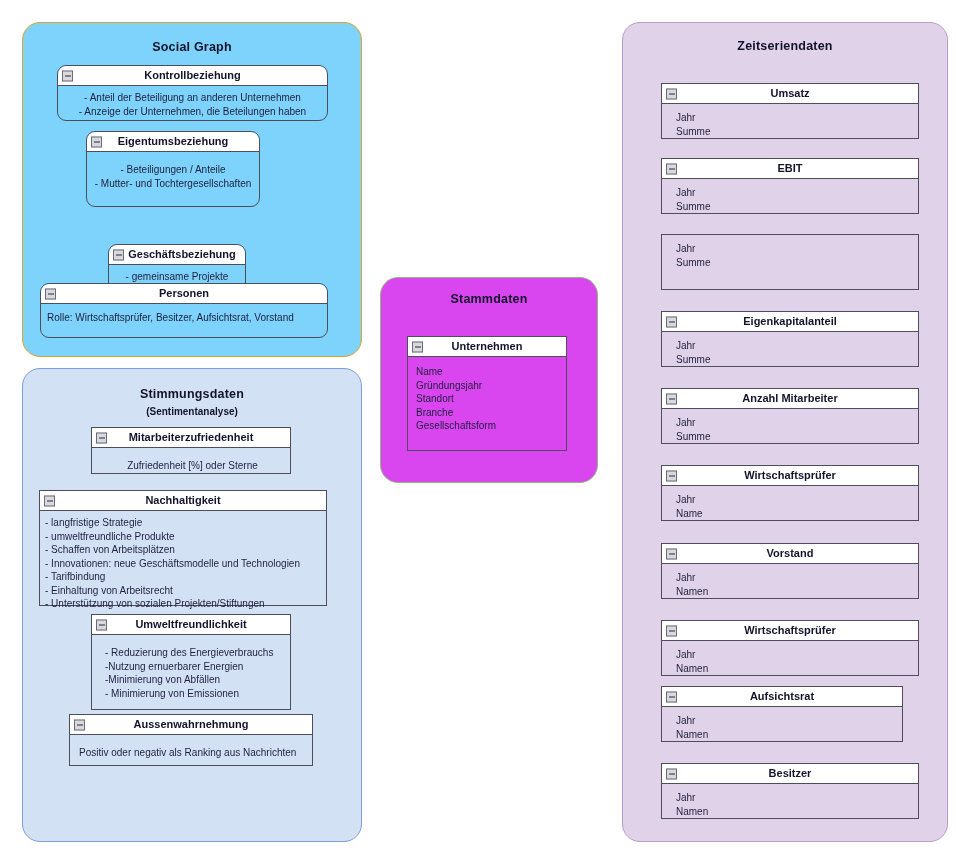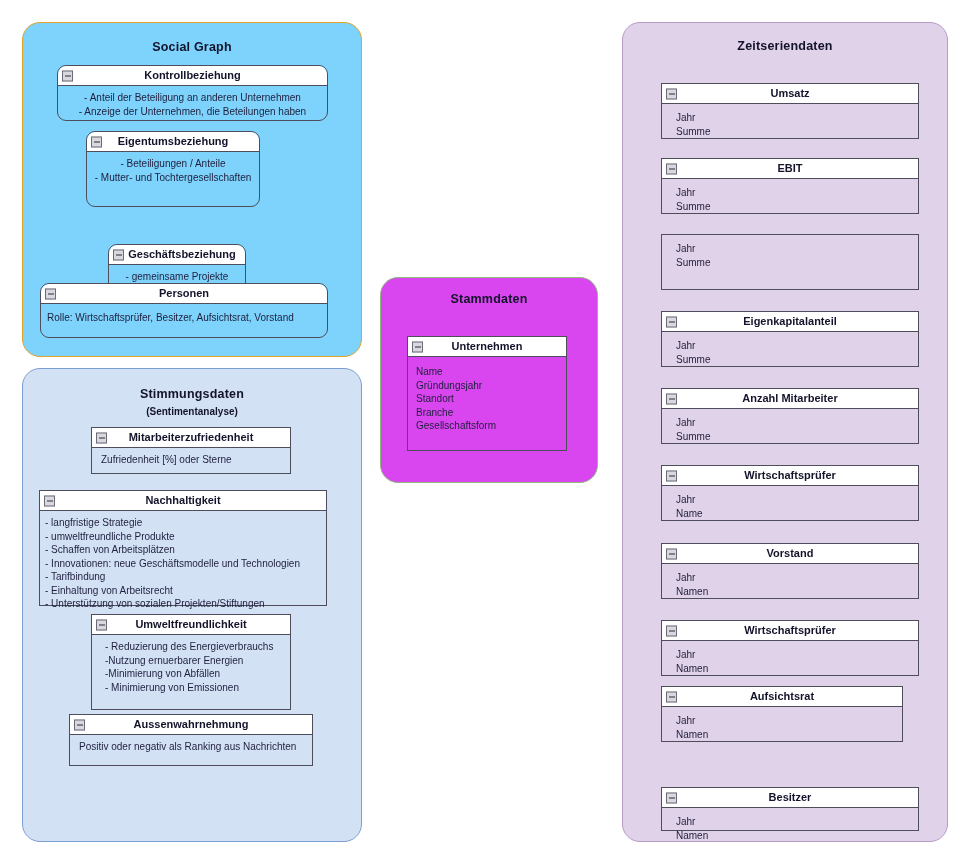"- Beteiligungen / Anteile" .pad-top-10 .box-body { padding-top: 5px -> 11px }
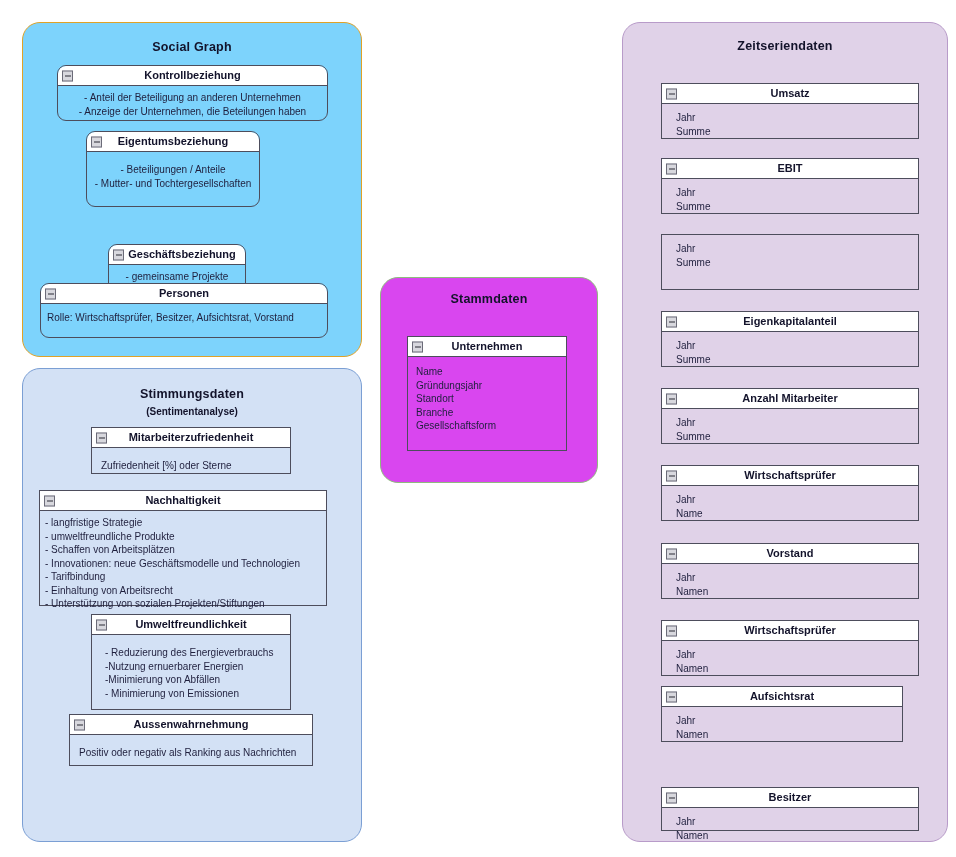"Zufriedenheit [%] oder Sterne" div.box-body { text-align: none -> center }
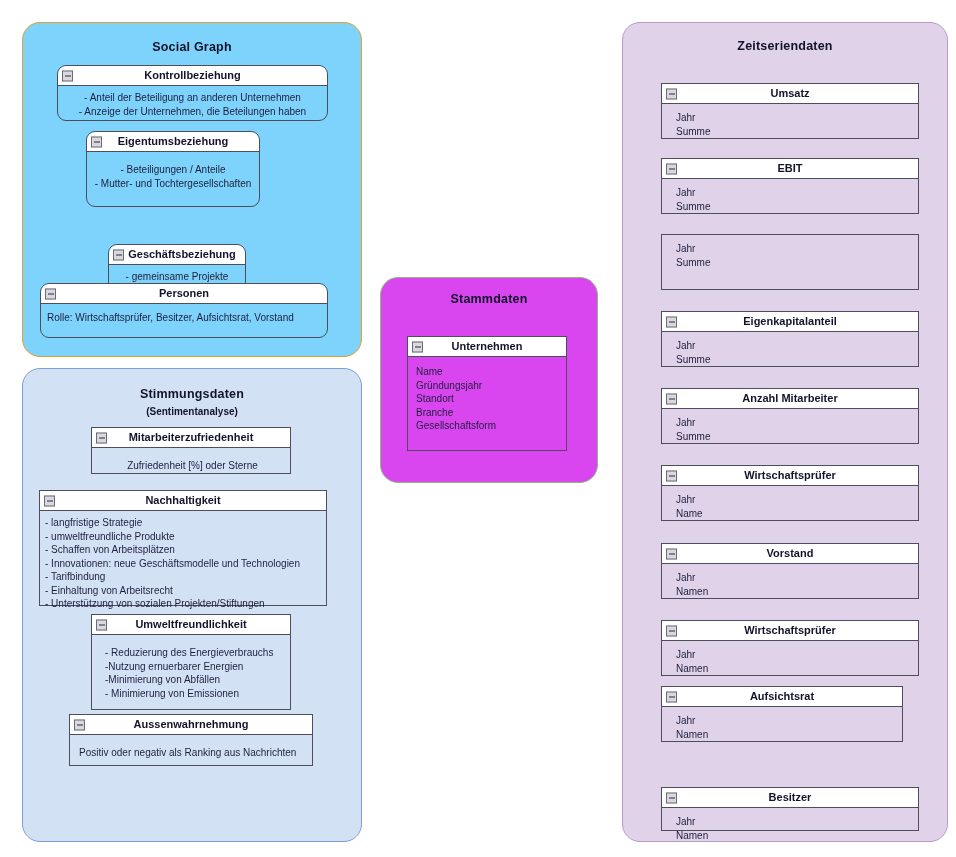"Besitzer" div.box { height: 44px -> 56px; top: 764px -> 740px }
